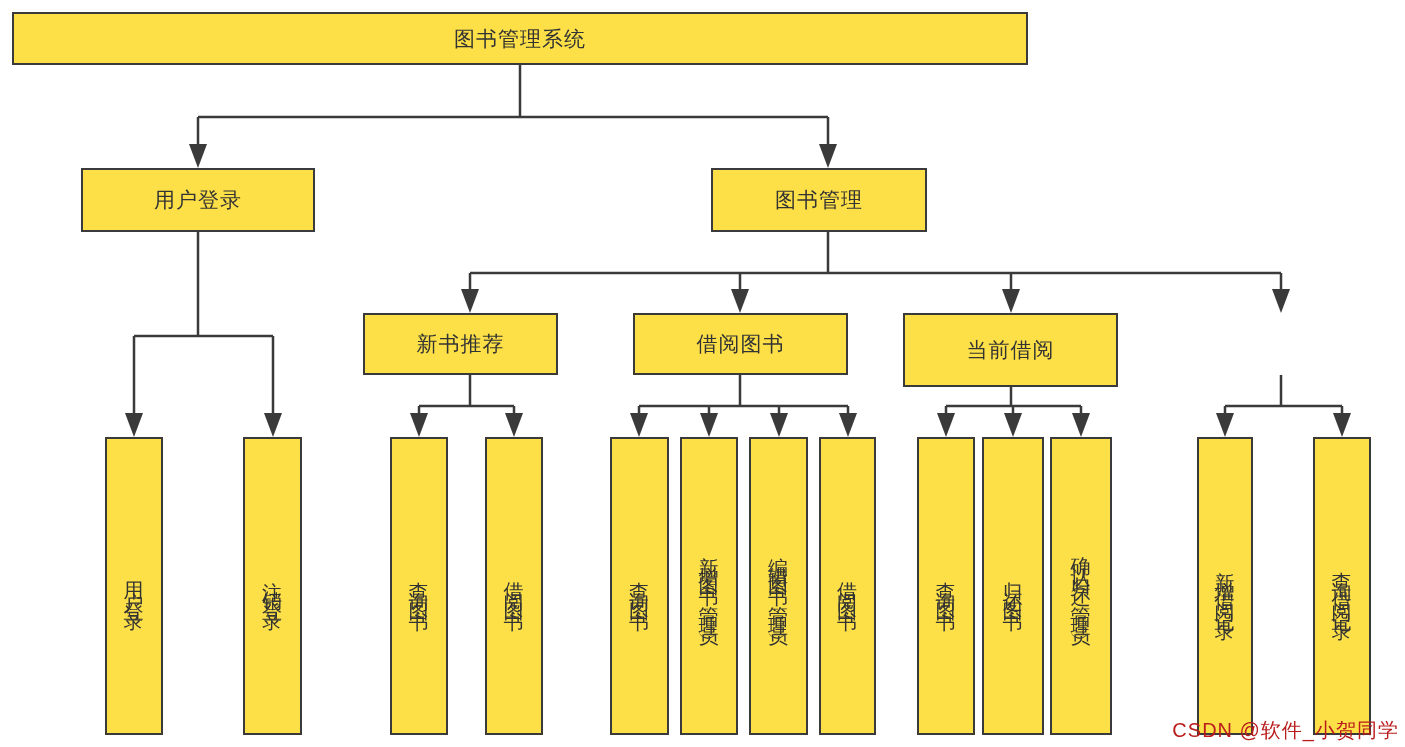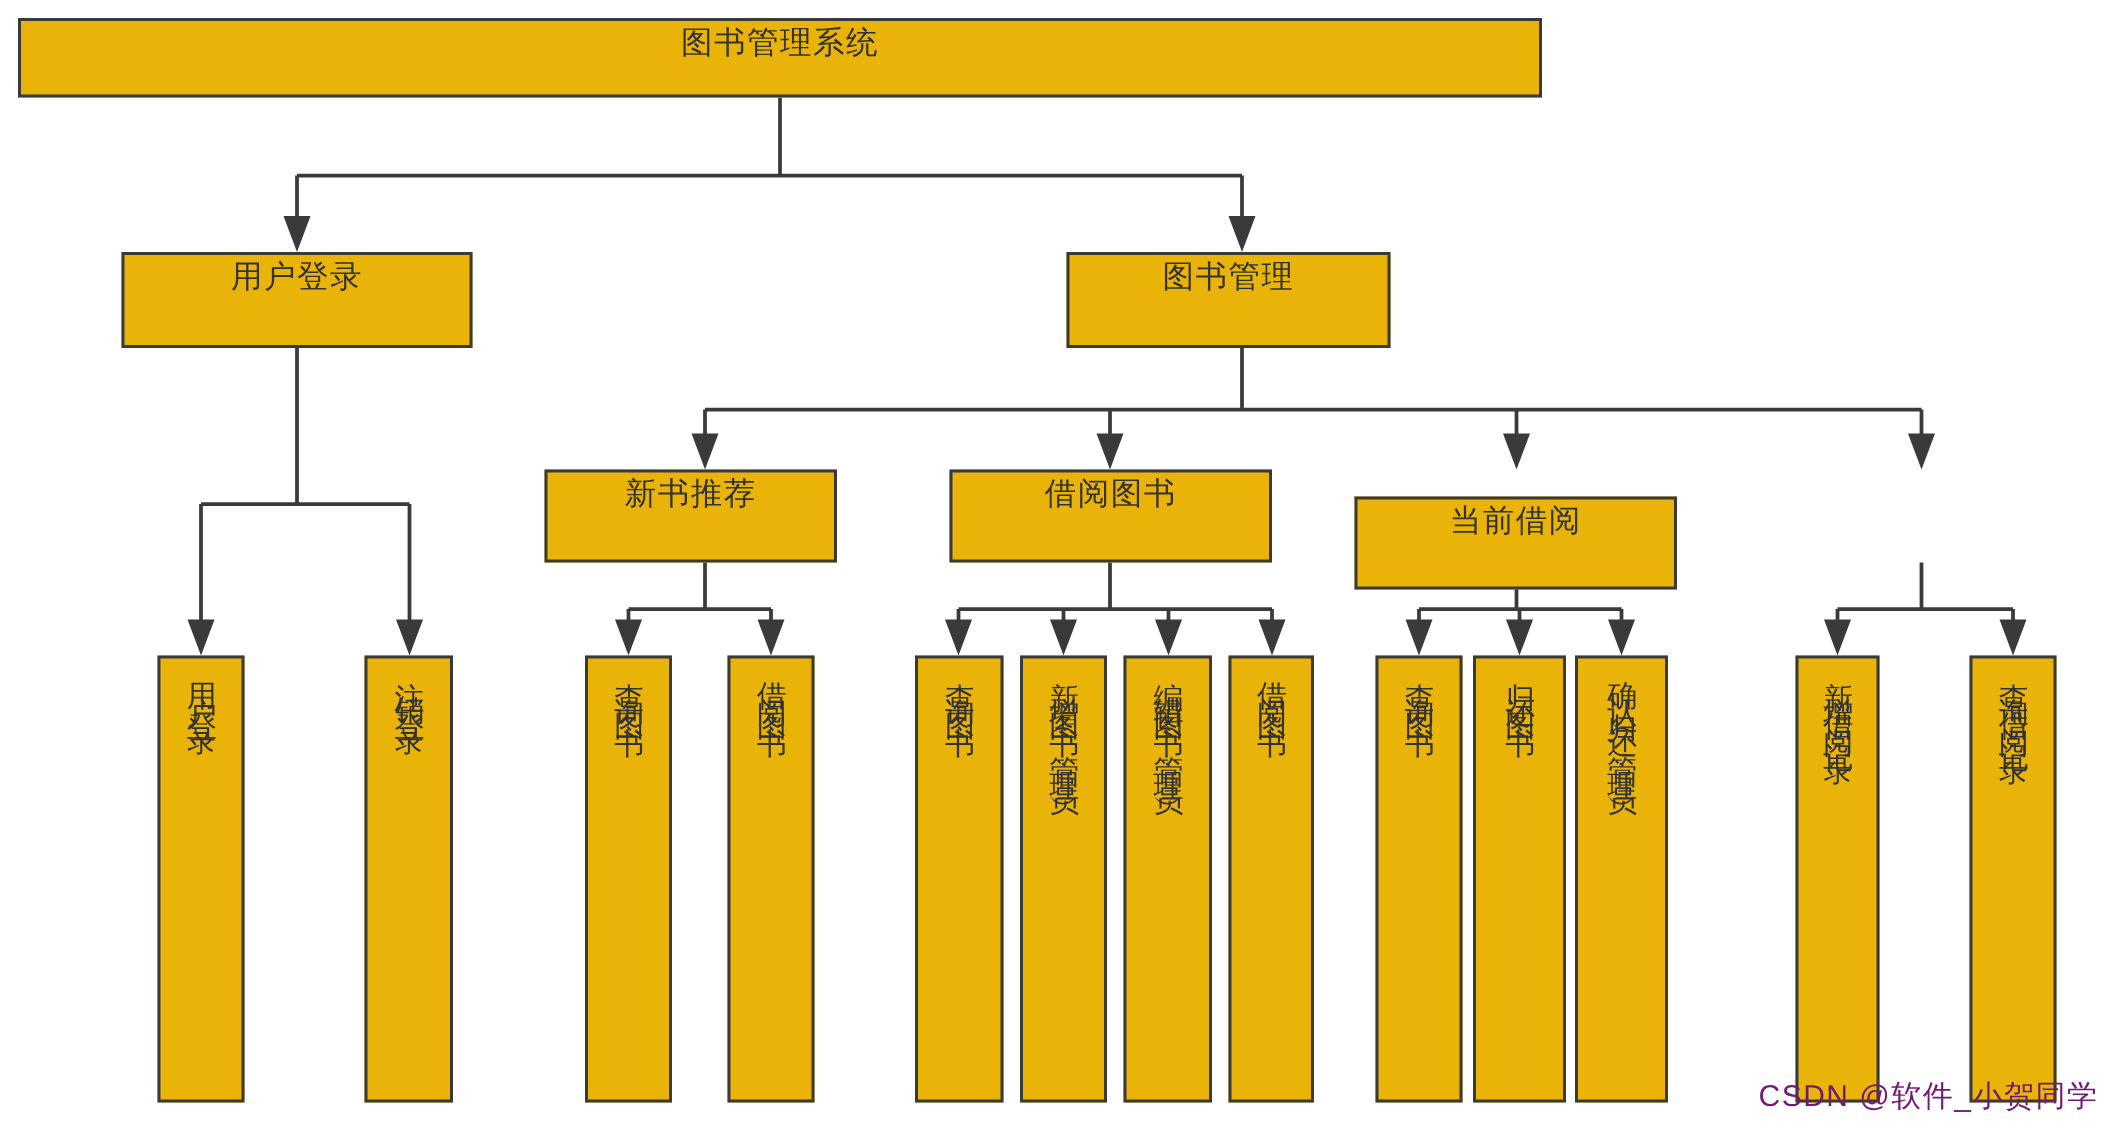"图书管理系统" .node { align-items: none -> center; background: #eab308 -> #fde047 }
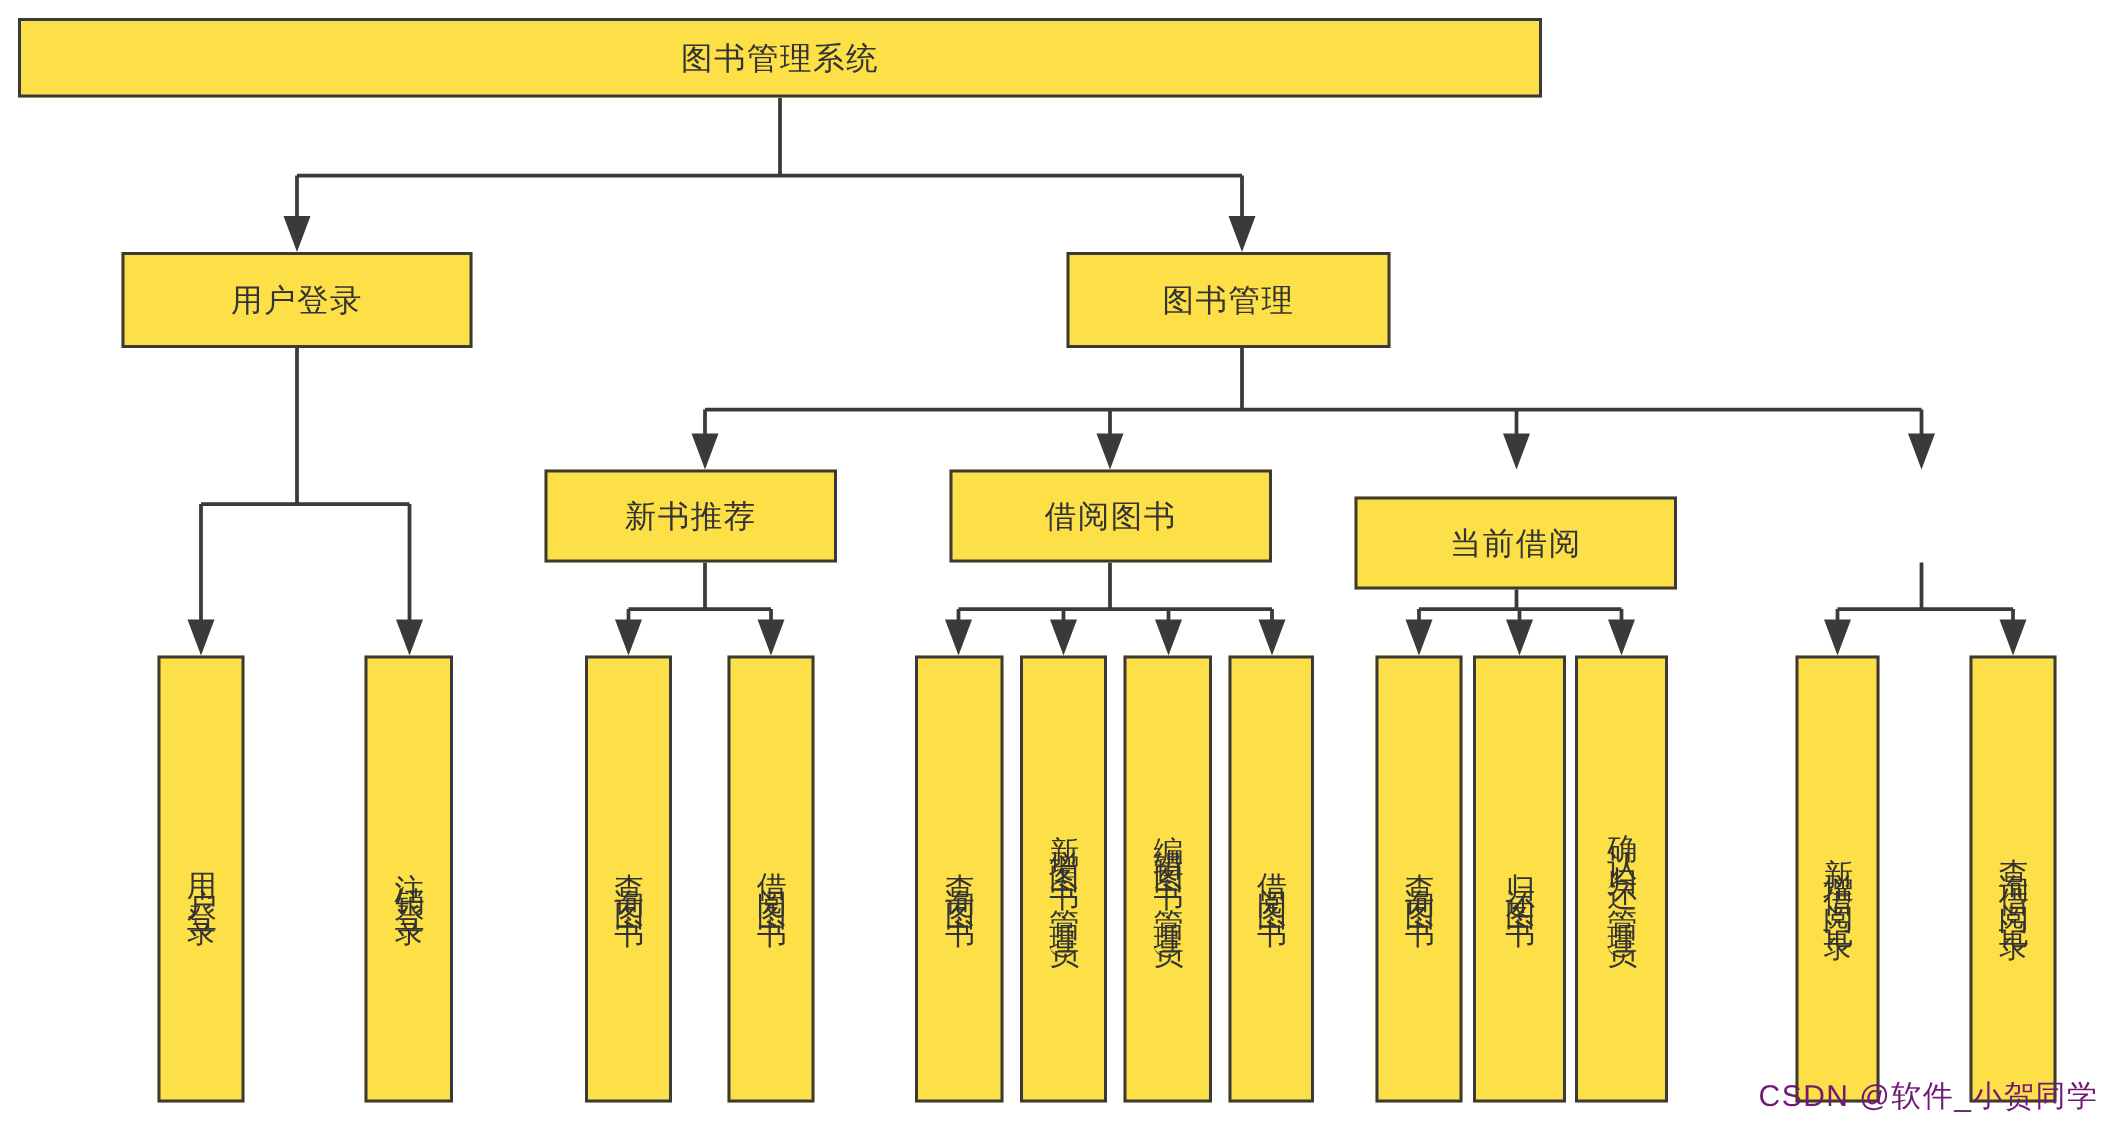"当前借阅" div.node { height: 62px -> 74px; top: 331px -> 313px }
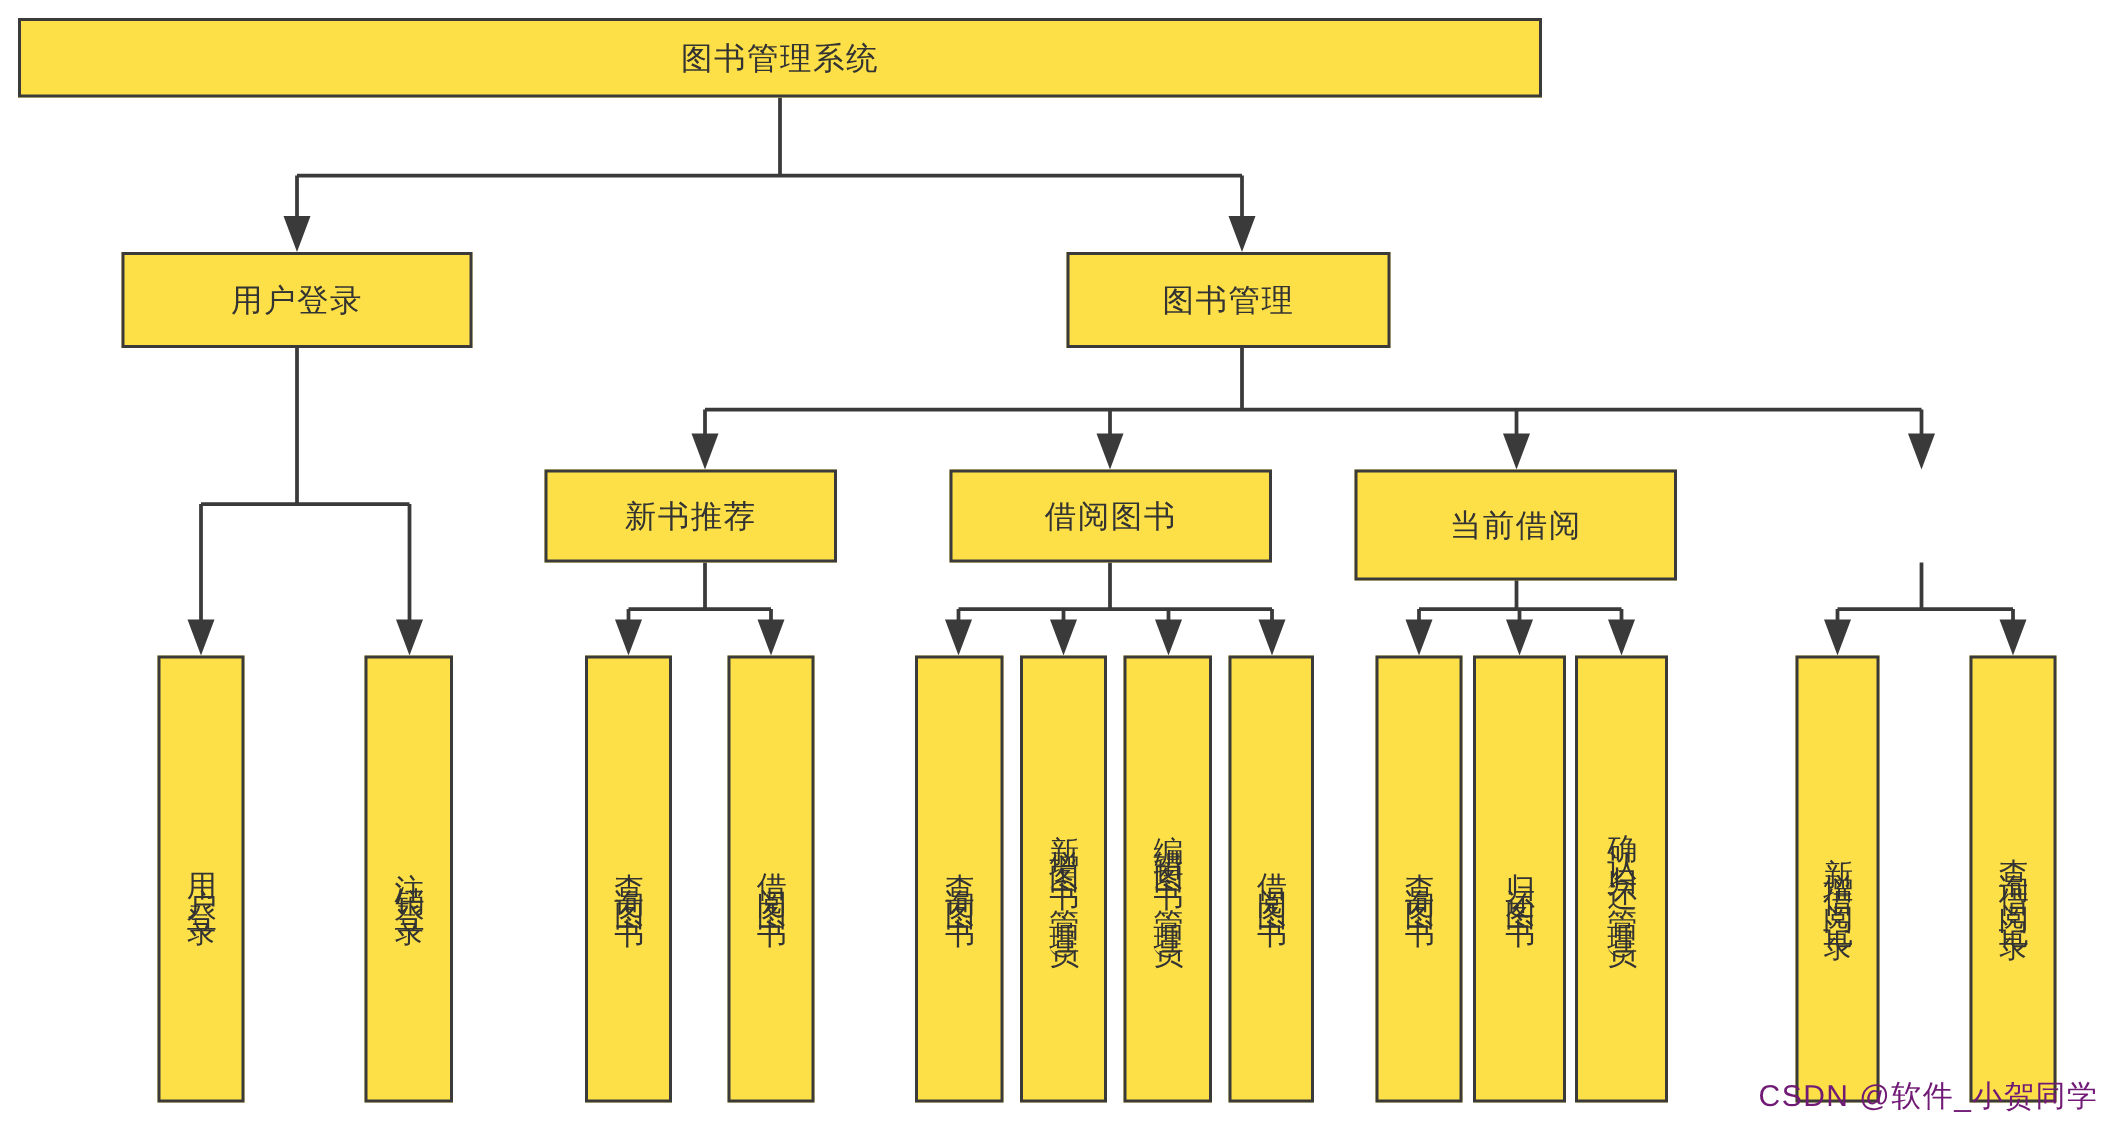"CSDN @软件_小贺同学" .watermark { color: #701a75 -> #b91c1c }
